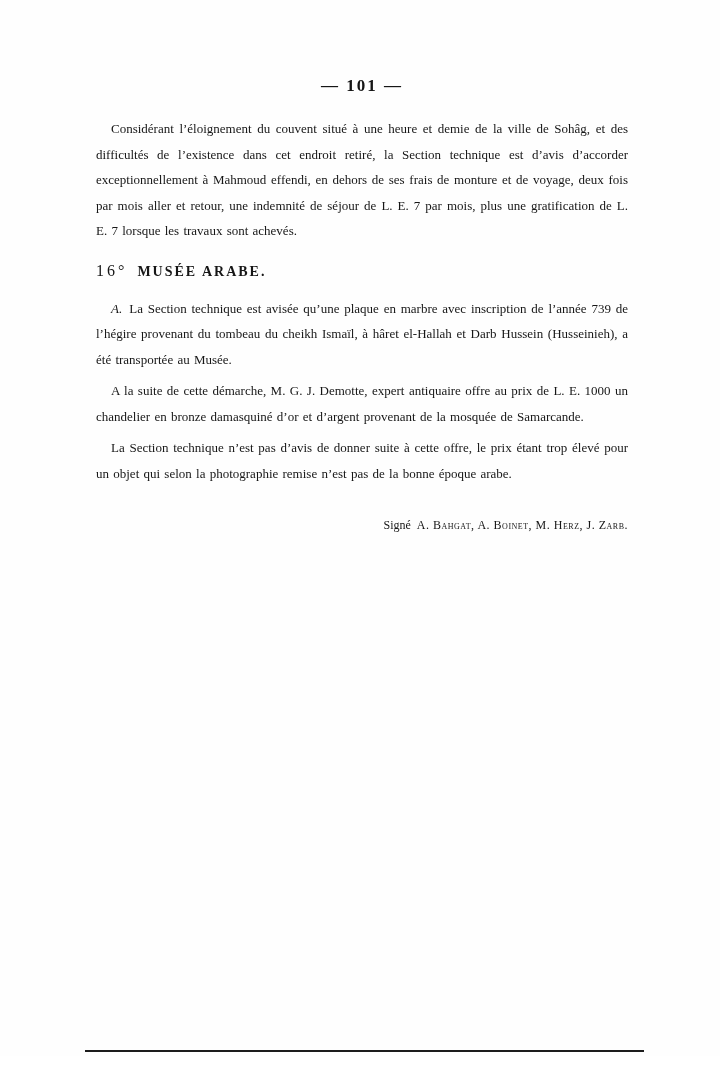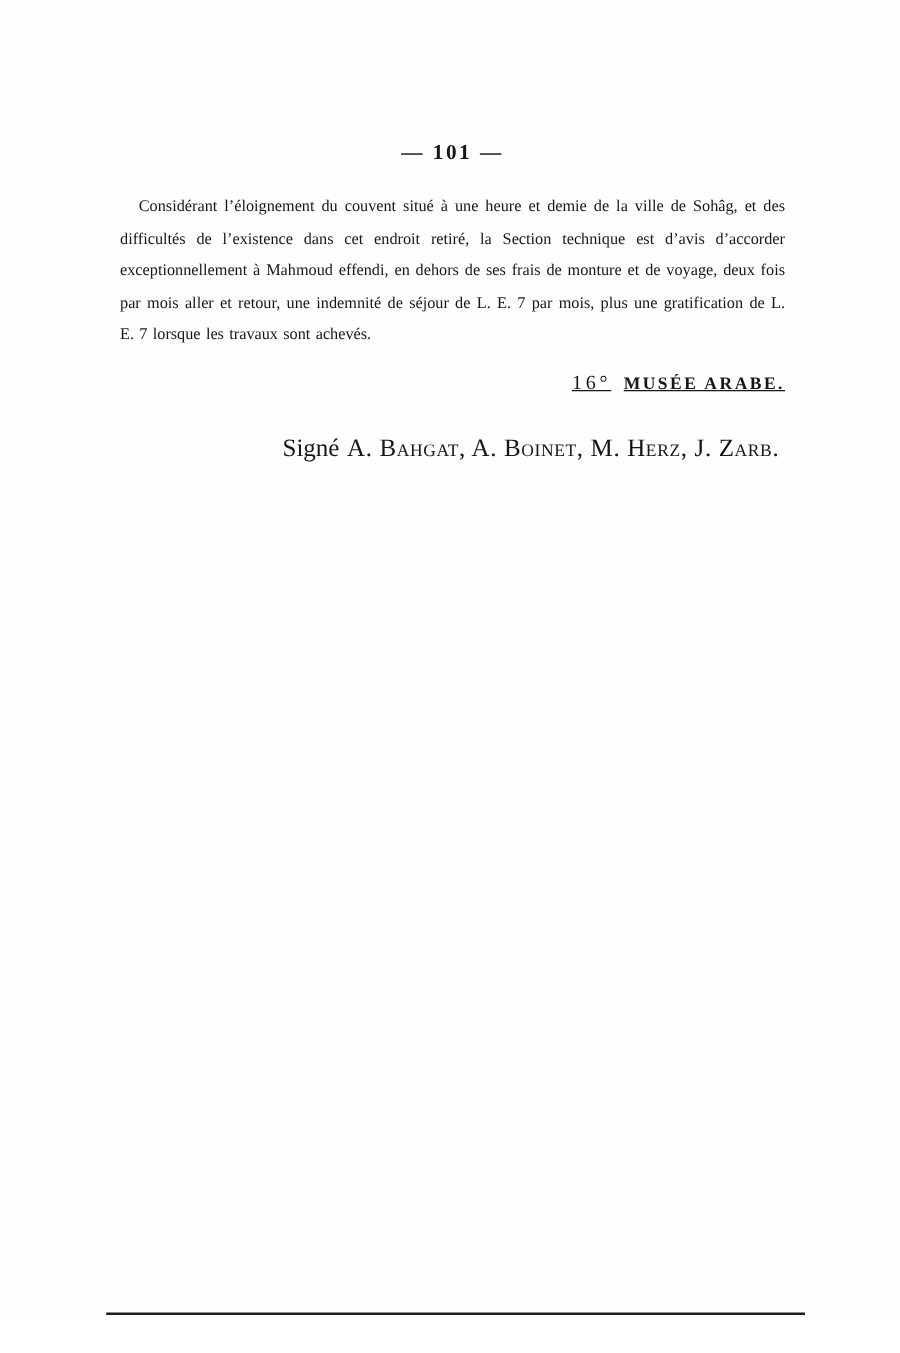"— 101 —" .page { padding: 112px 92px 0 96px -> 76px 92px 0 96px }
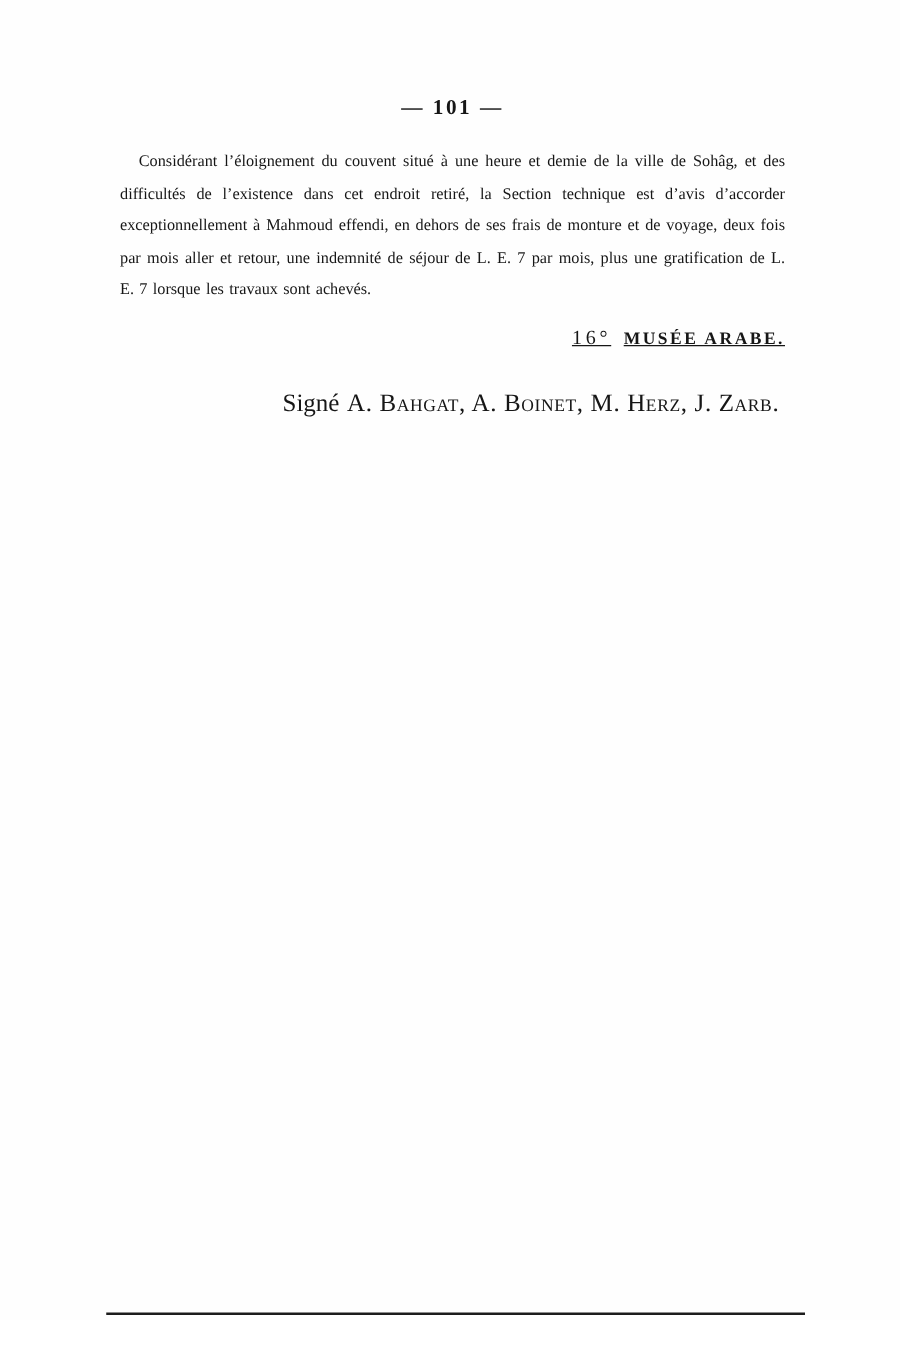"16° MUSÉE ARABE." .section-heading { text-align: right -> left; text-decoration: underline -> none }
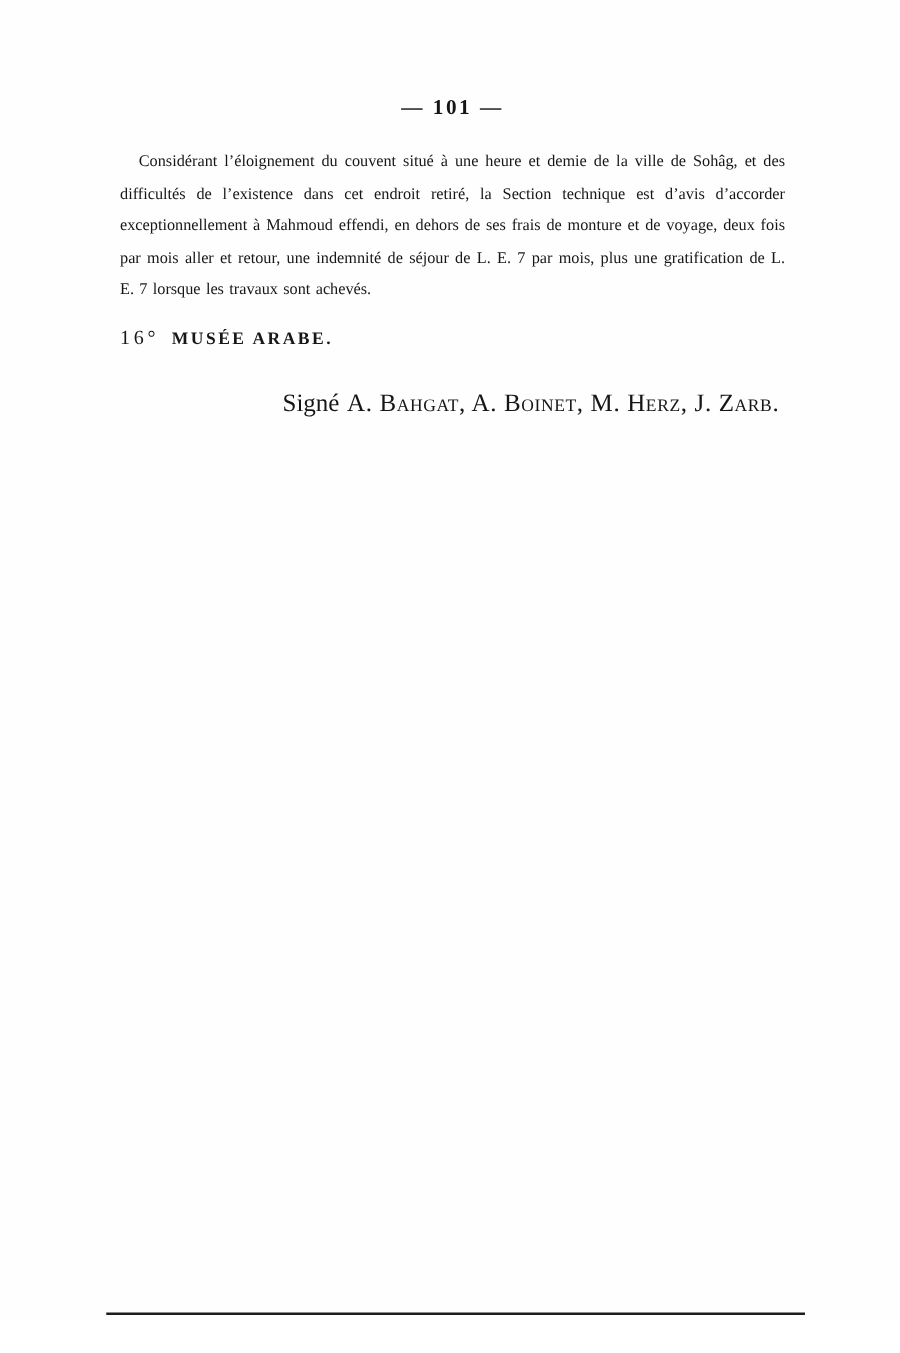"A. La Section technique est" p.para { html: none -> <p> <span>A.</span><span>La Section technique est avisée qu’une plaque en marbre avec inscription de l’année 739 de l’hégire provenant du tombeau du cheikh Ismaïl, à hâret el-Hallah et Darb Hussein (Husseinieh), a été transportée au Musée.</span> </p> }
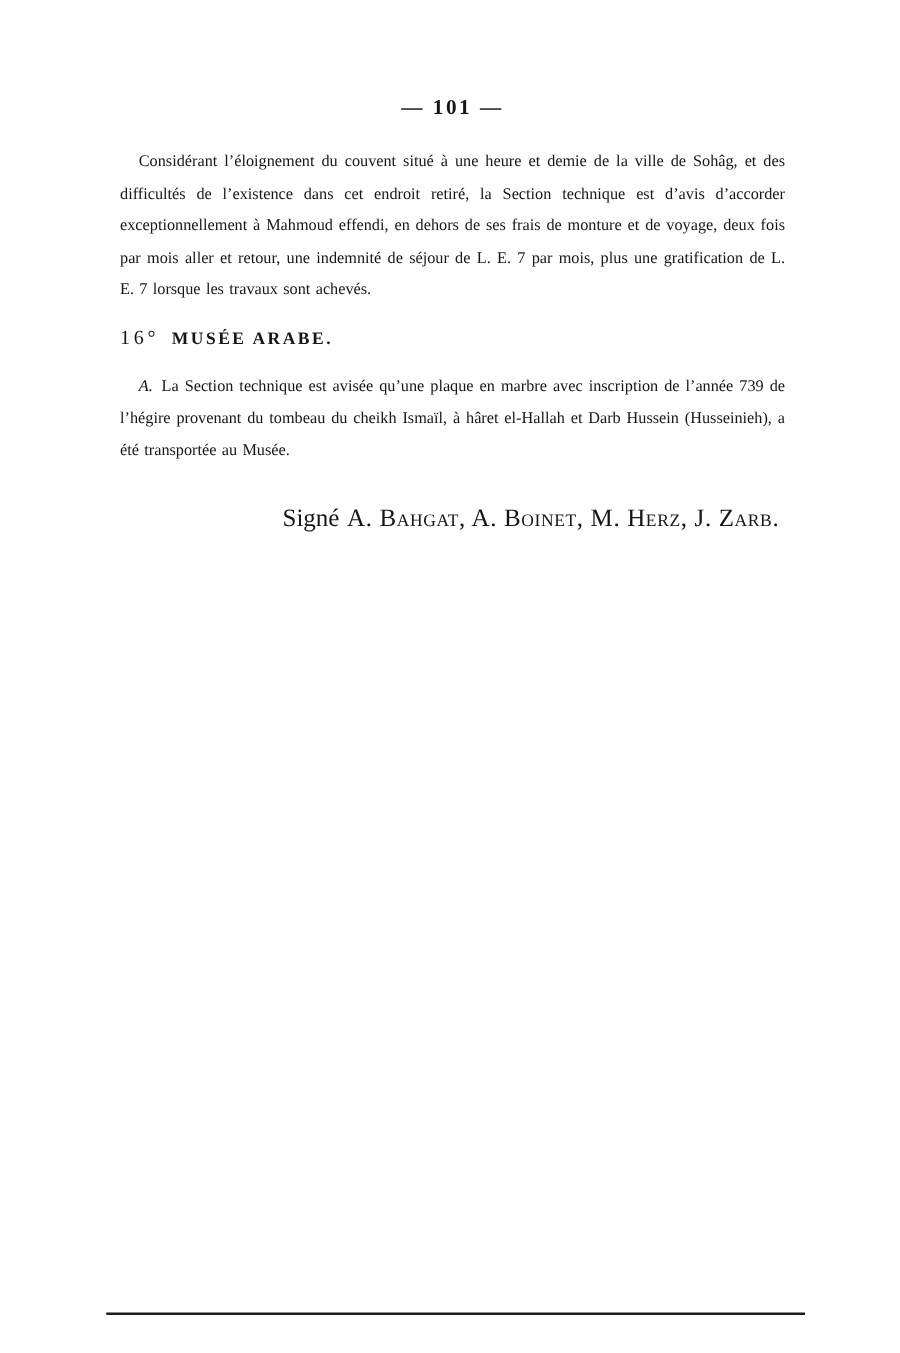"A la suite de cette" p.para { html: none -> <p>A la suite de cette démarche, M. G. J. Demotte, expert antiquaire offre au prix de L. E. 1000 un chandelier en bronze damasquiné d’or et d’argent provenant de la mosquée de Samarcande.</p> }
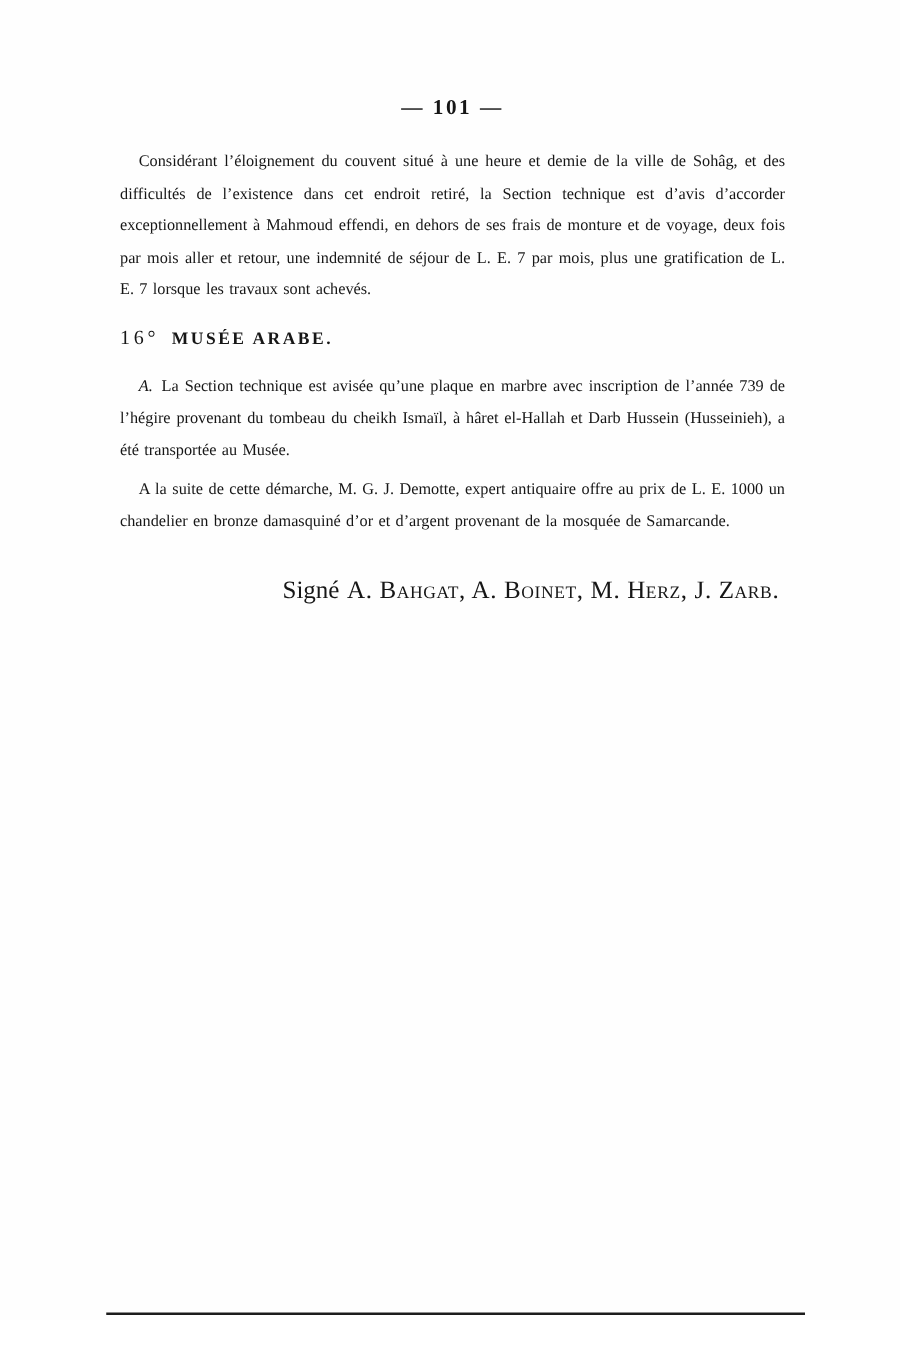"La Section technique n’est pas" p.para { html: none -> <p>La Section technique n’est pas d’avis de donner suite à cette offre, le prix étant trop élevé pour un objet qui selon la photographie remise n’est pas de la bonne époque arabe.</p> }
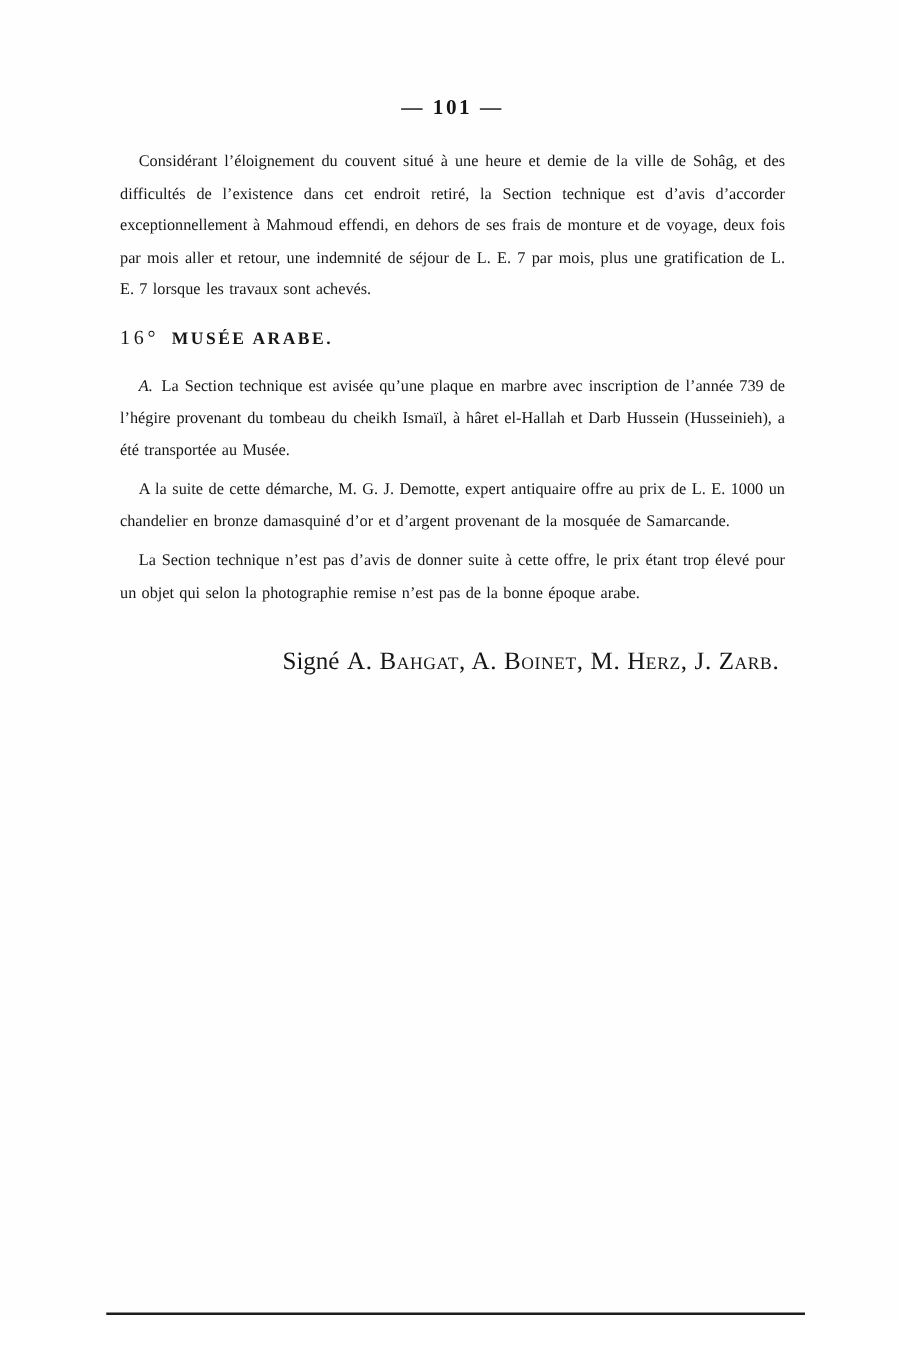"Signé A. Bahgat, A. Boinet," .signature-line { font-size: 20px -> 12px; text-align: left -> right }
